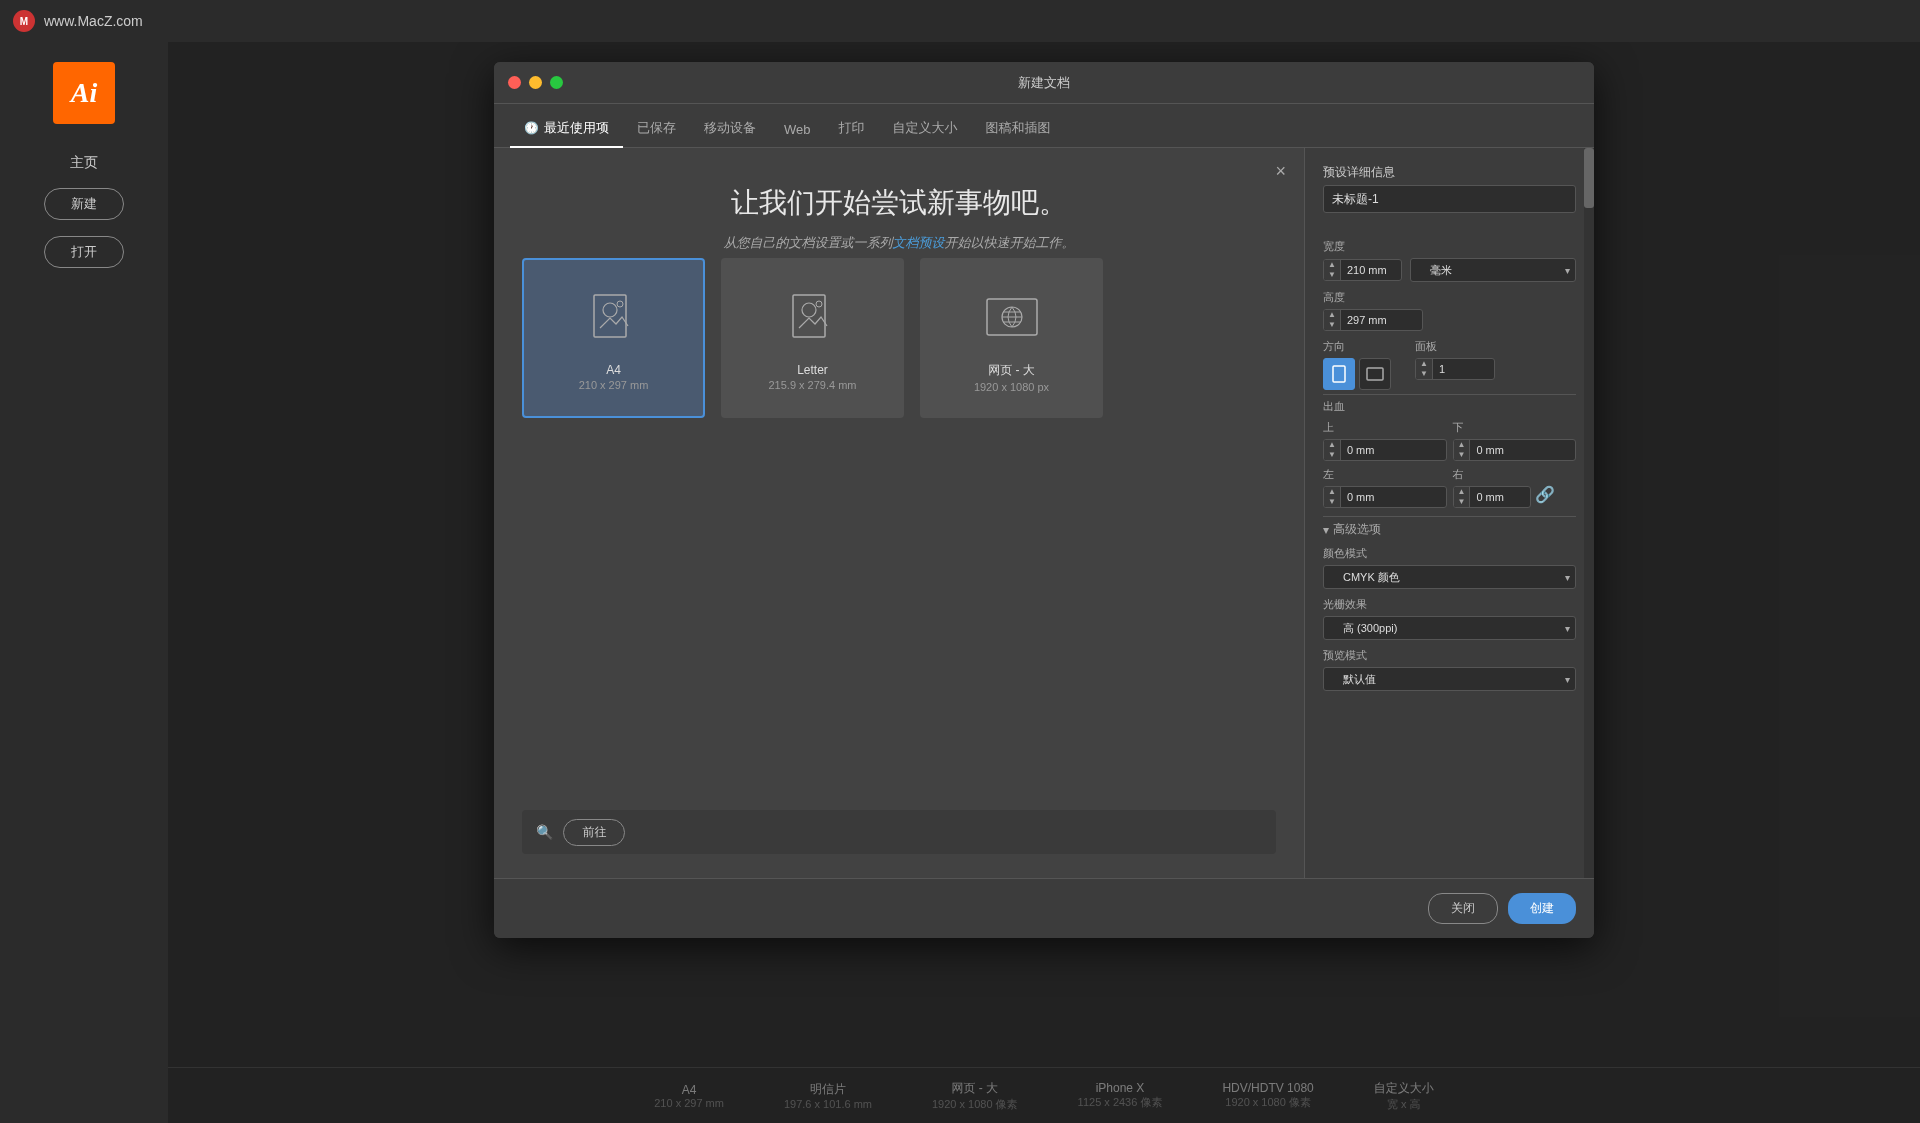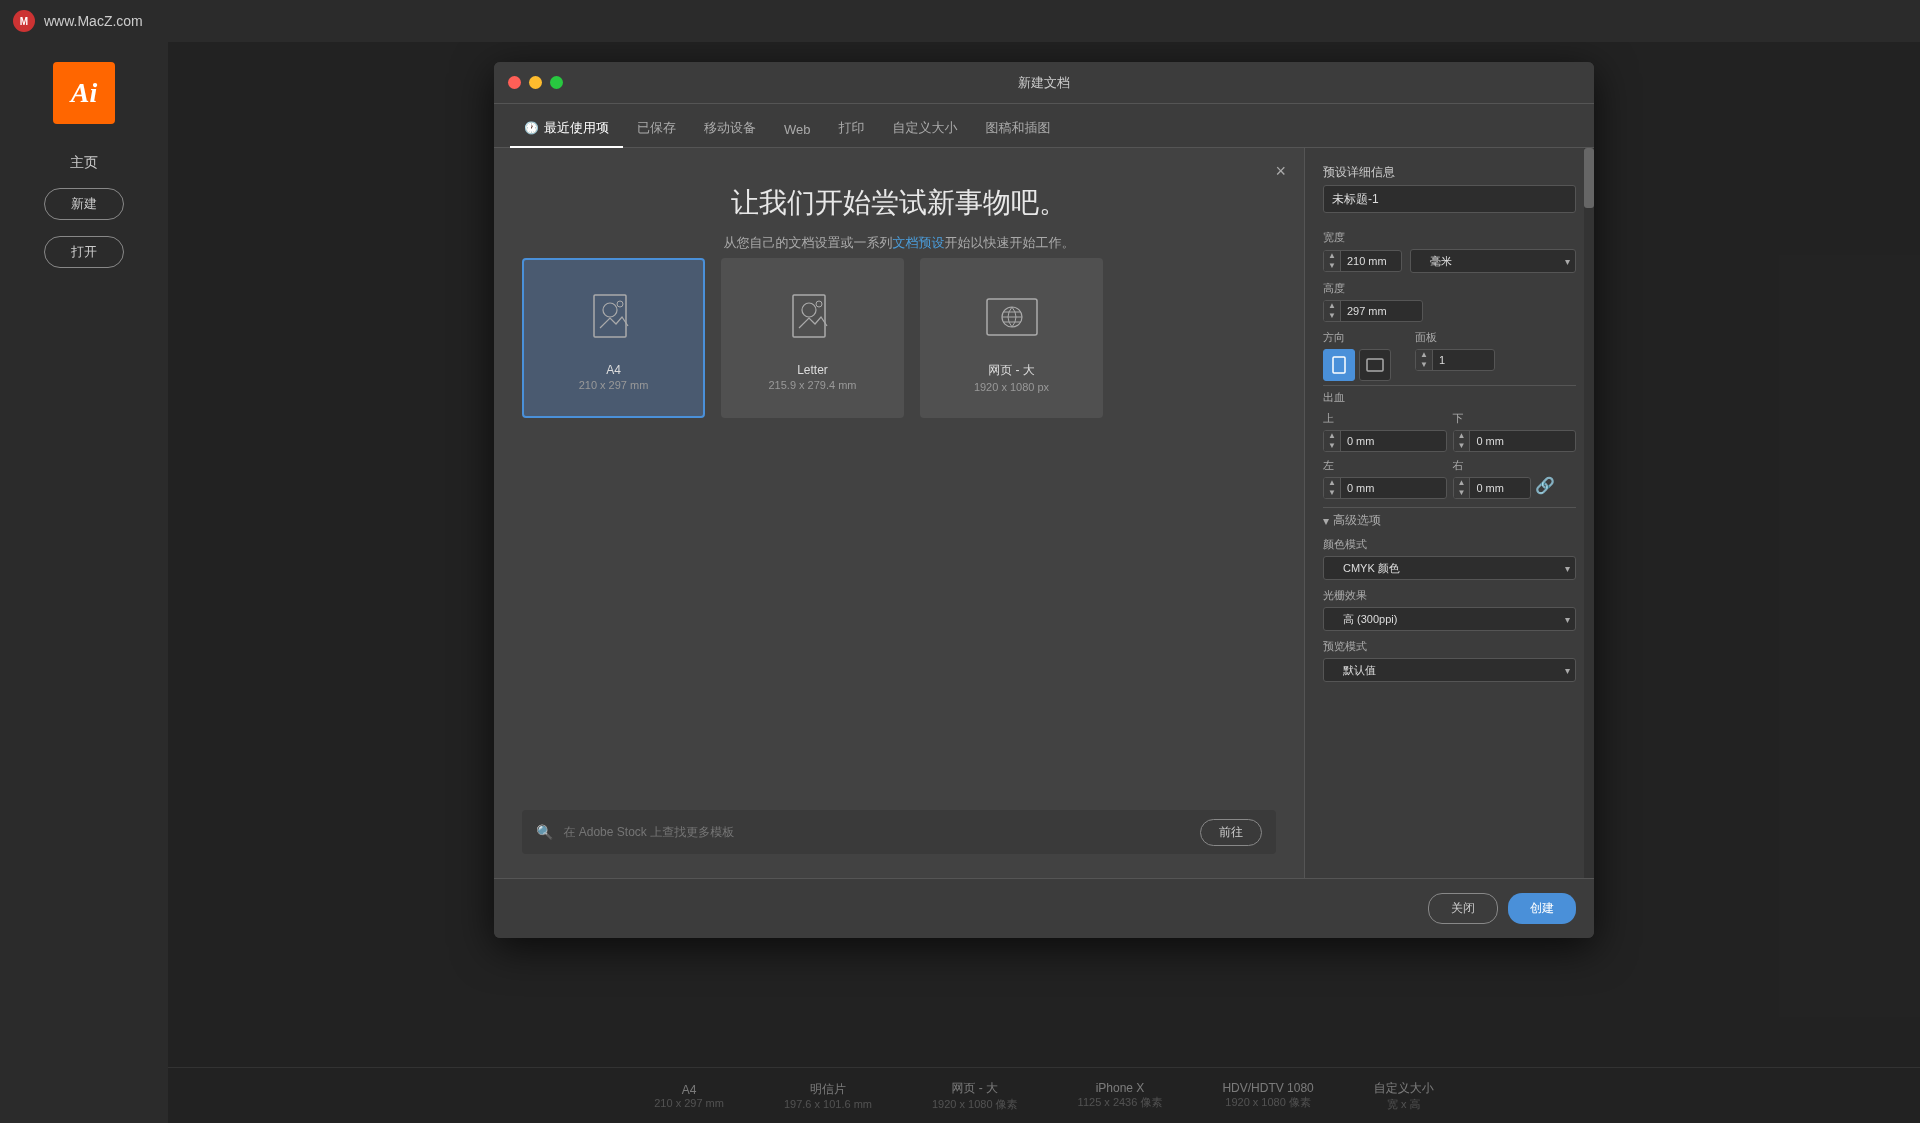"未标题-1" div.panel-field { margin-bottom: 17px -> 26px }
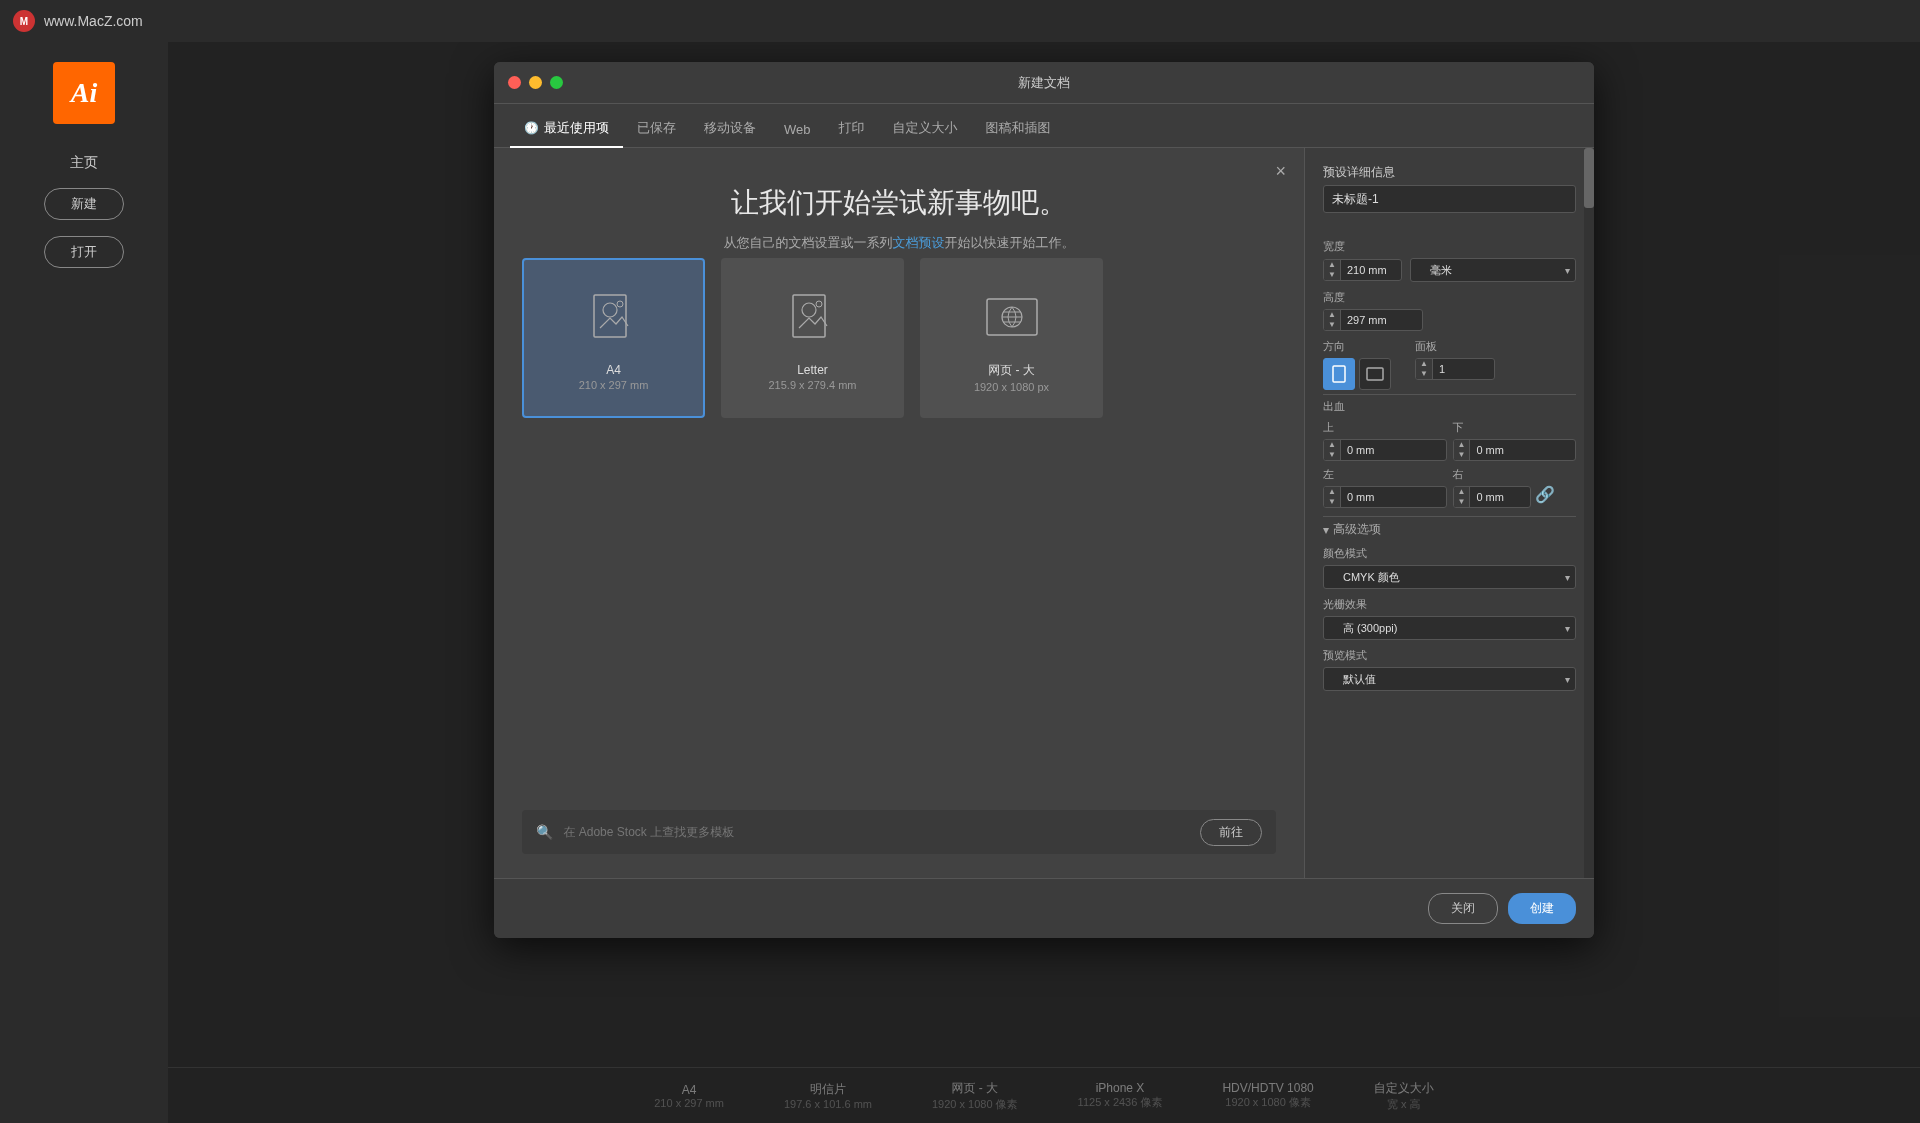"从您自己的文档设置或一系列文档预设开始以快速开始工作。" .welcome-subtitle { font-style: none -> italic }
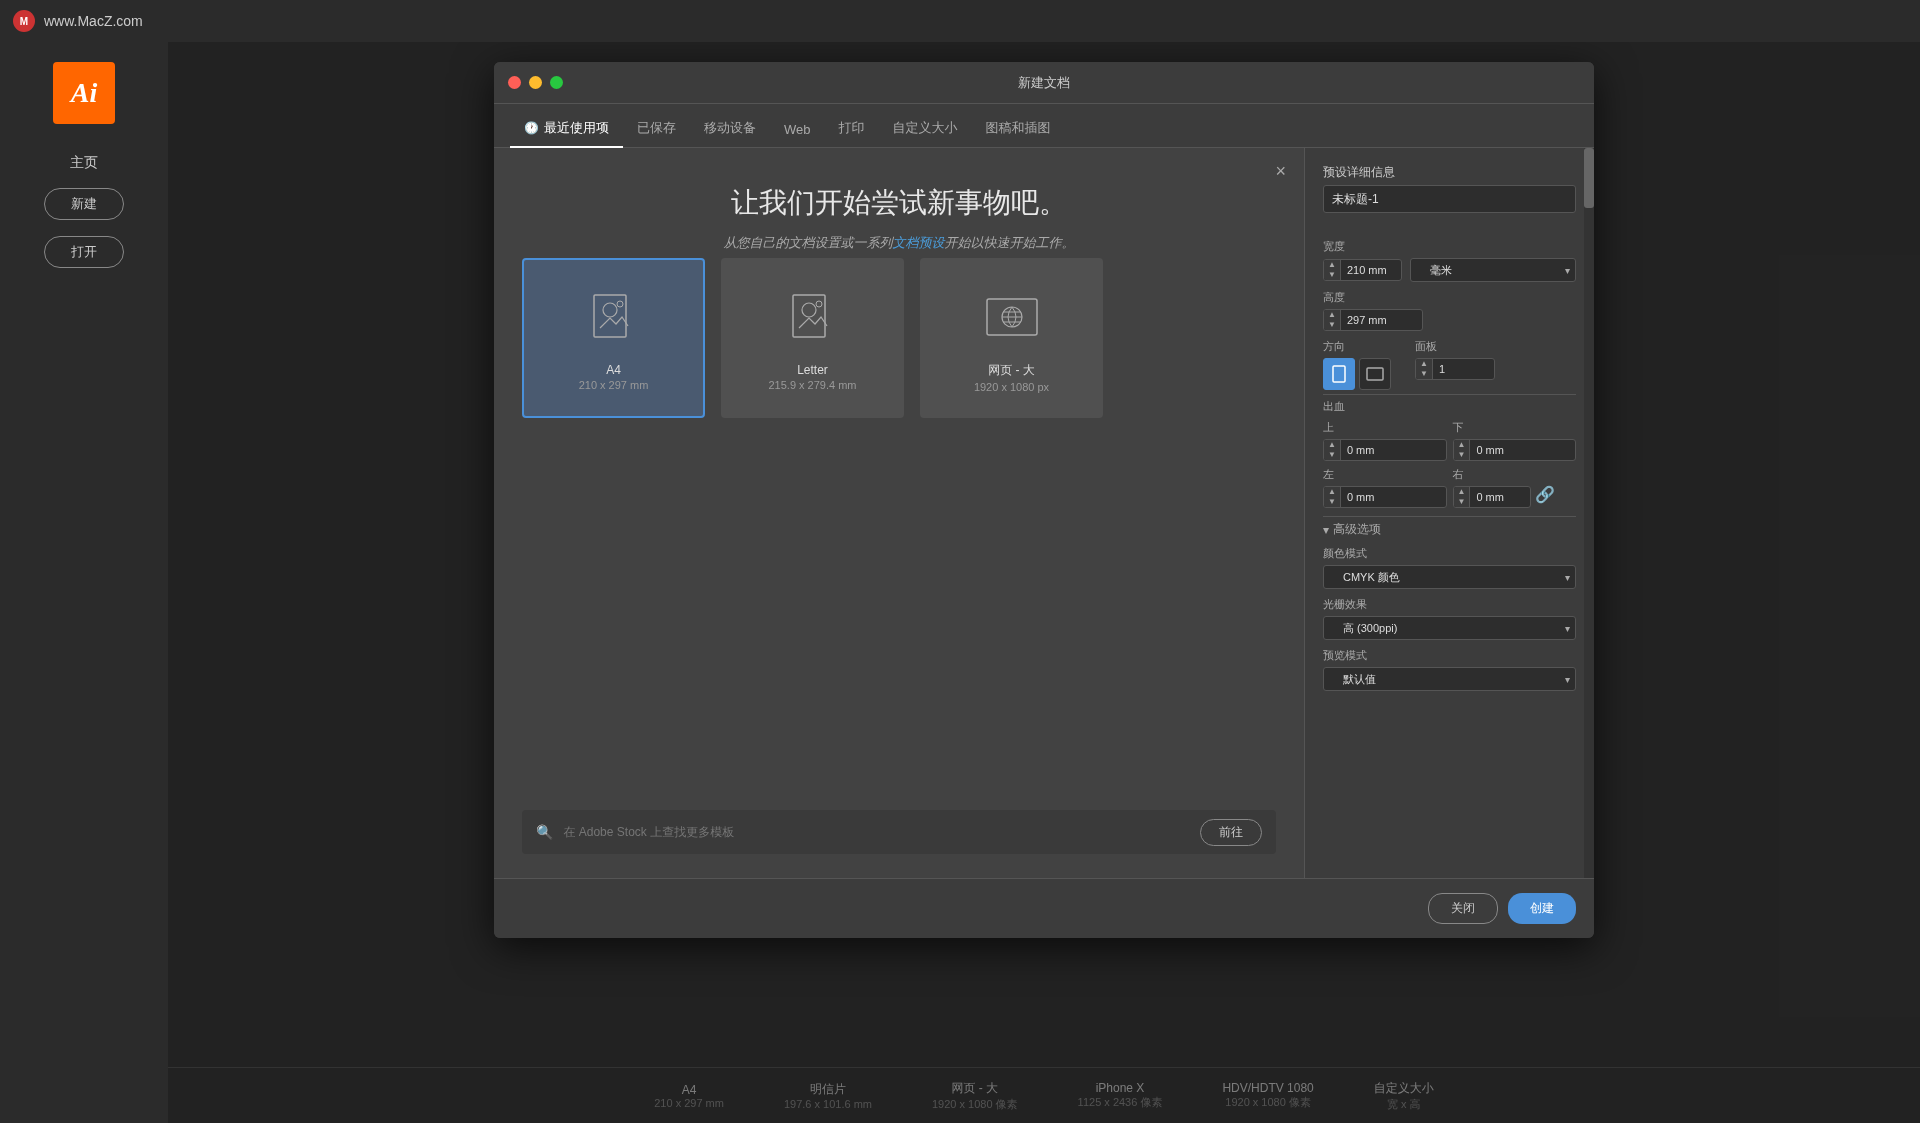"在 Adobe Stock 上查找更多模板" input.search-input { html: <input> -> none }
